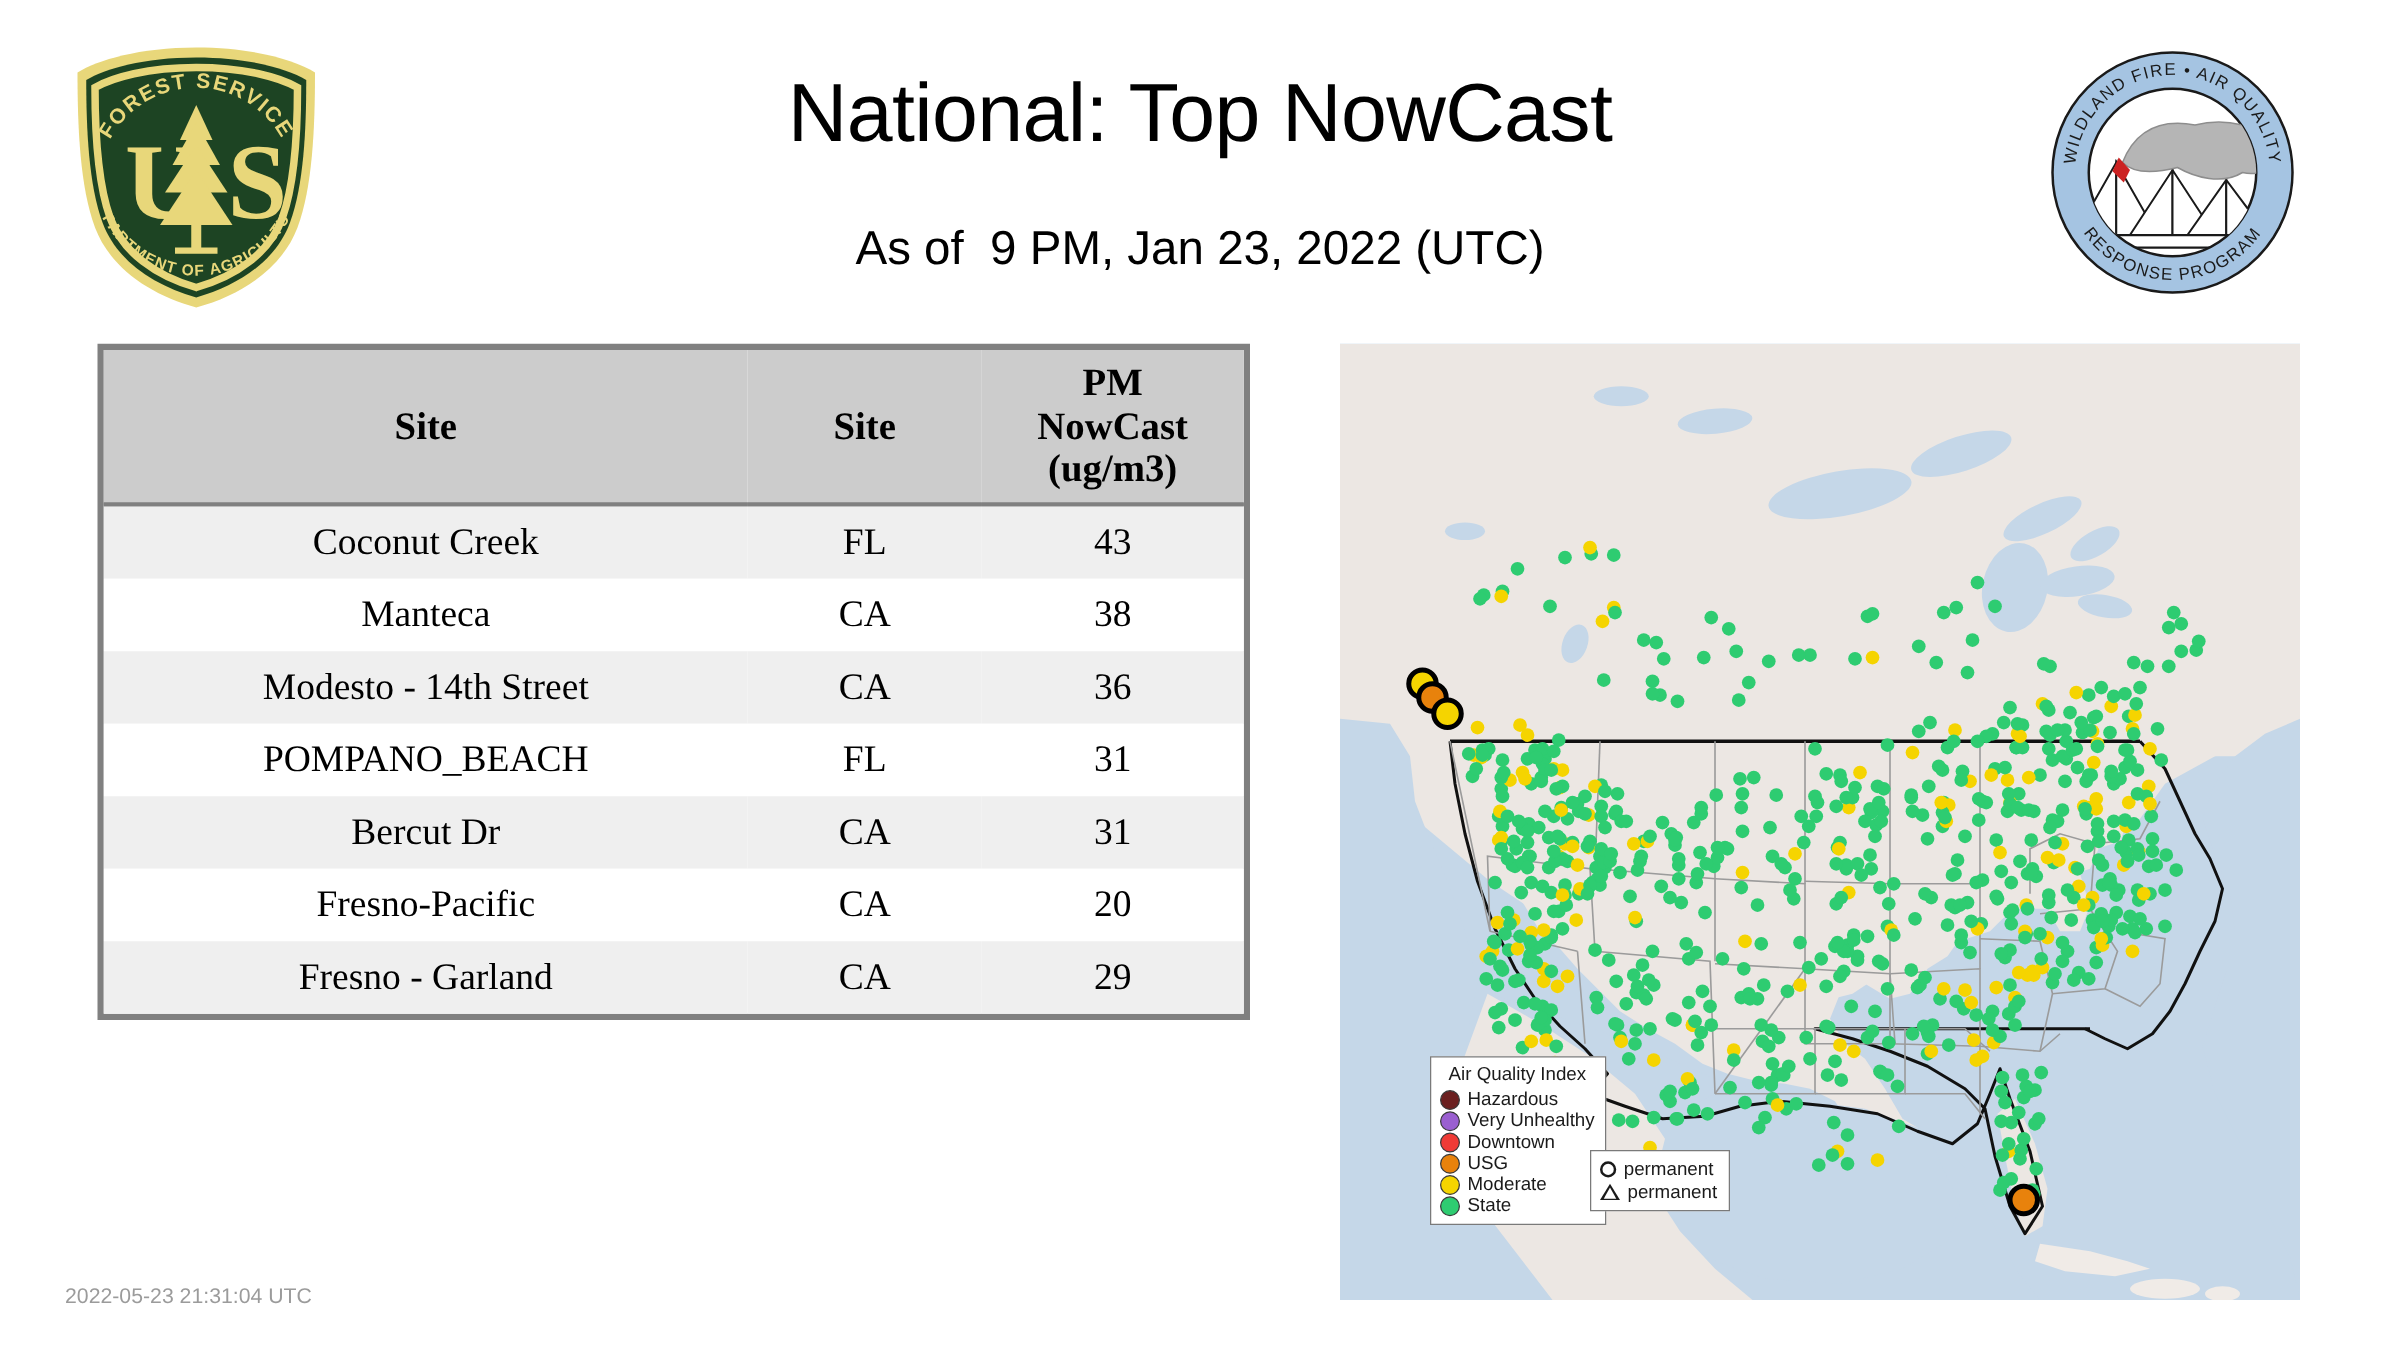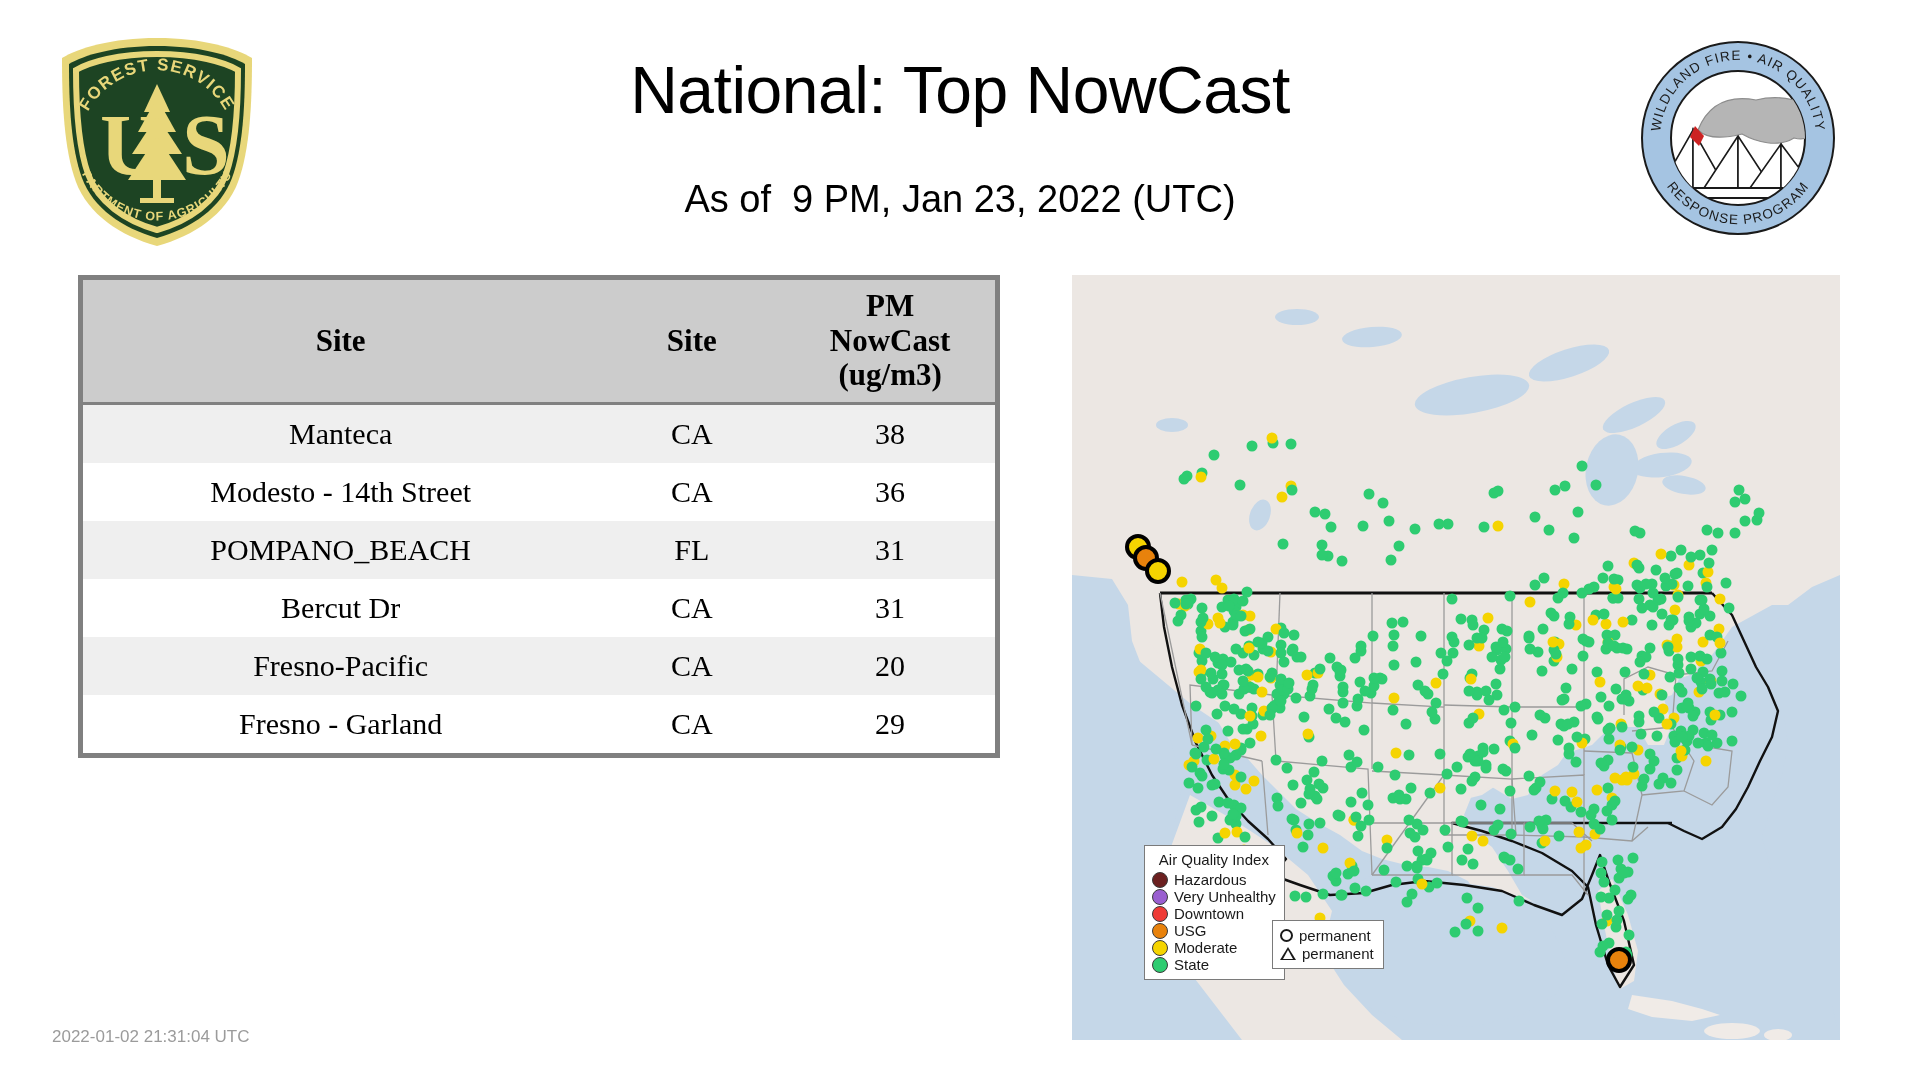"Coconut Creek" tr { html: none -> <tr> <td>Coconut Creek</td> <td>FL</td> <td>43</td> </tr> }
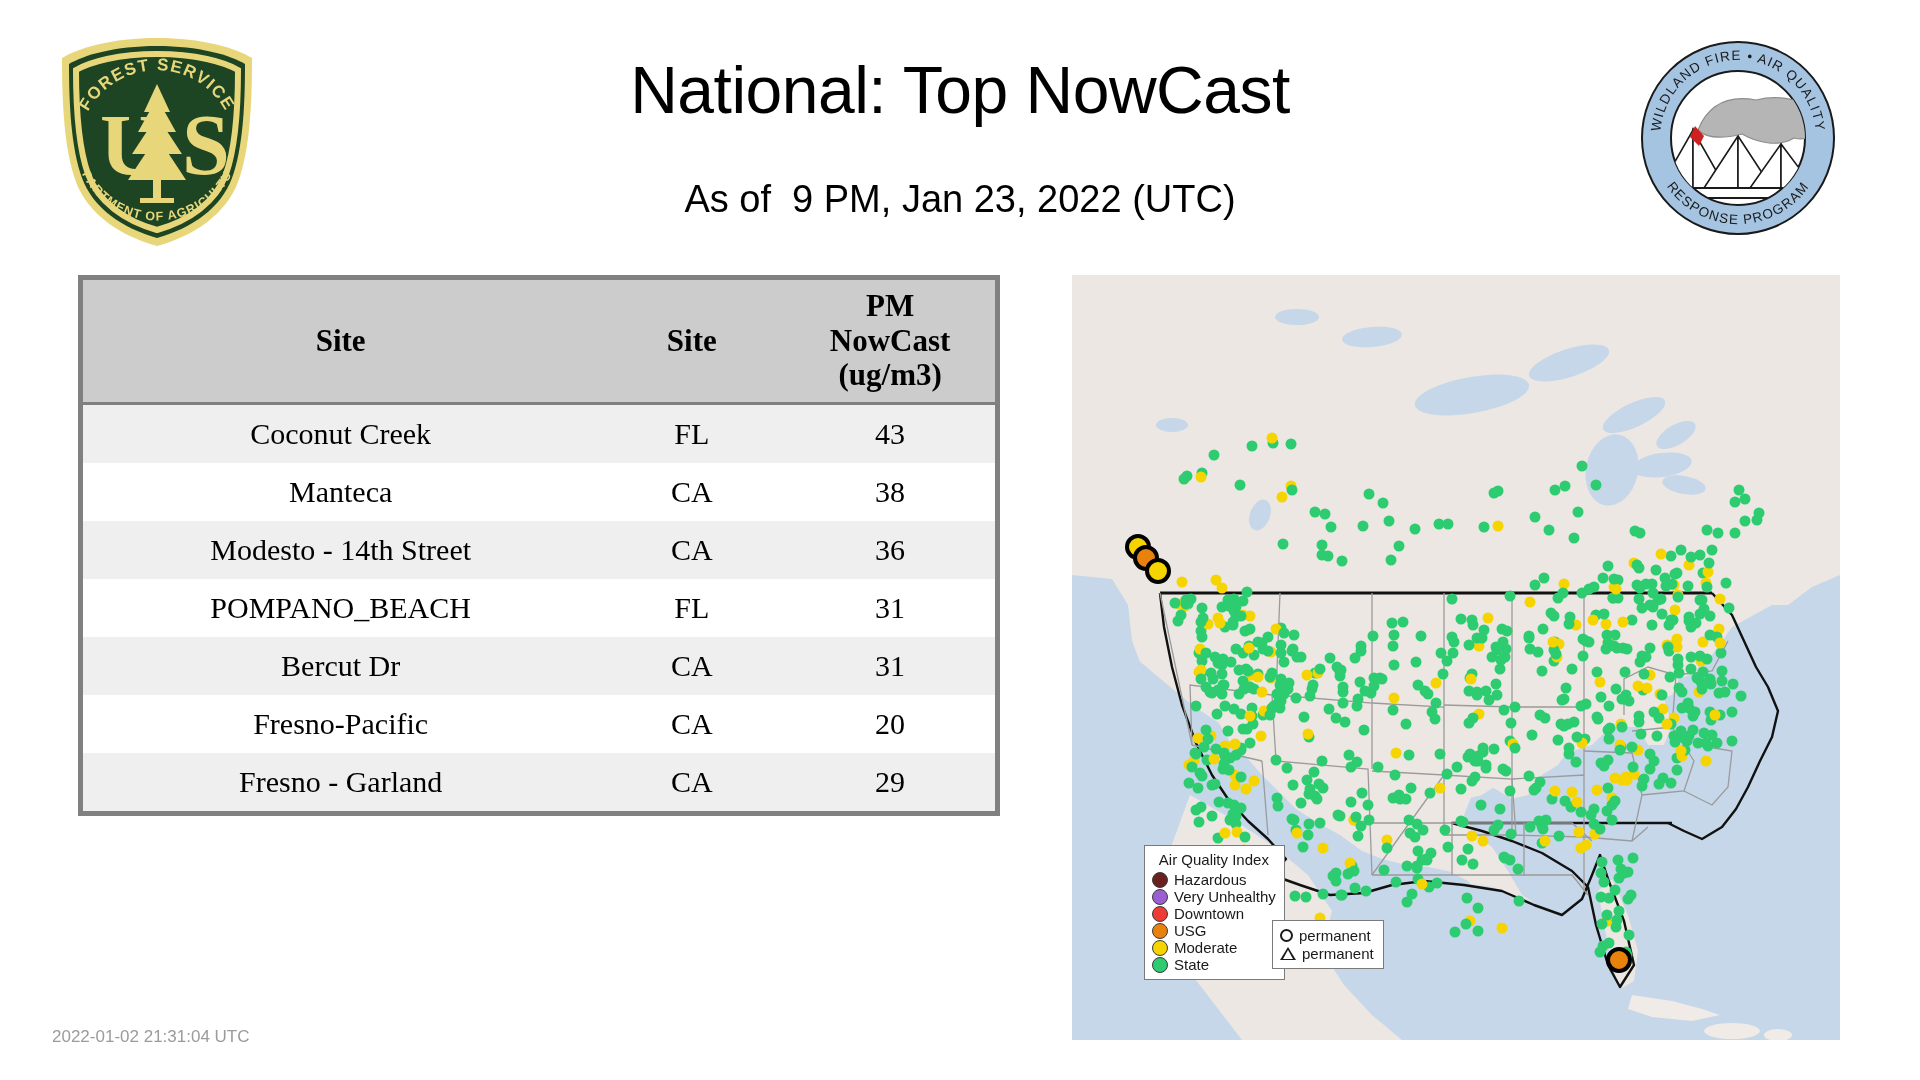"2022-01-02 21:31:04 UTC" div { text: 2022-01-02 -> 2022-05-23 }
